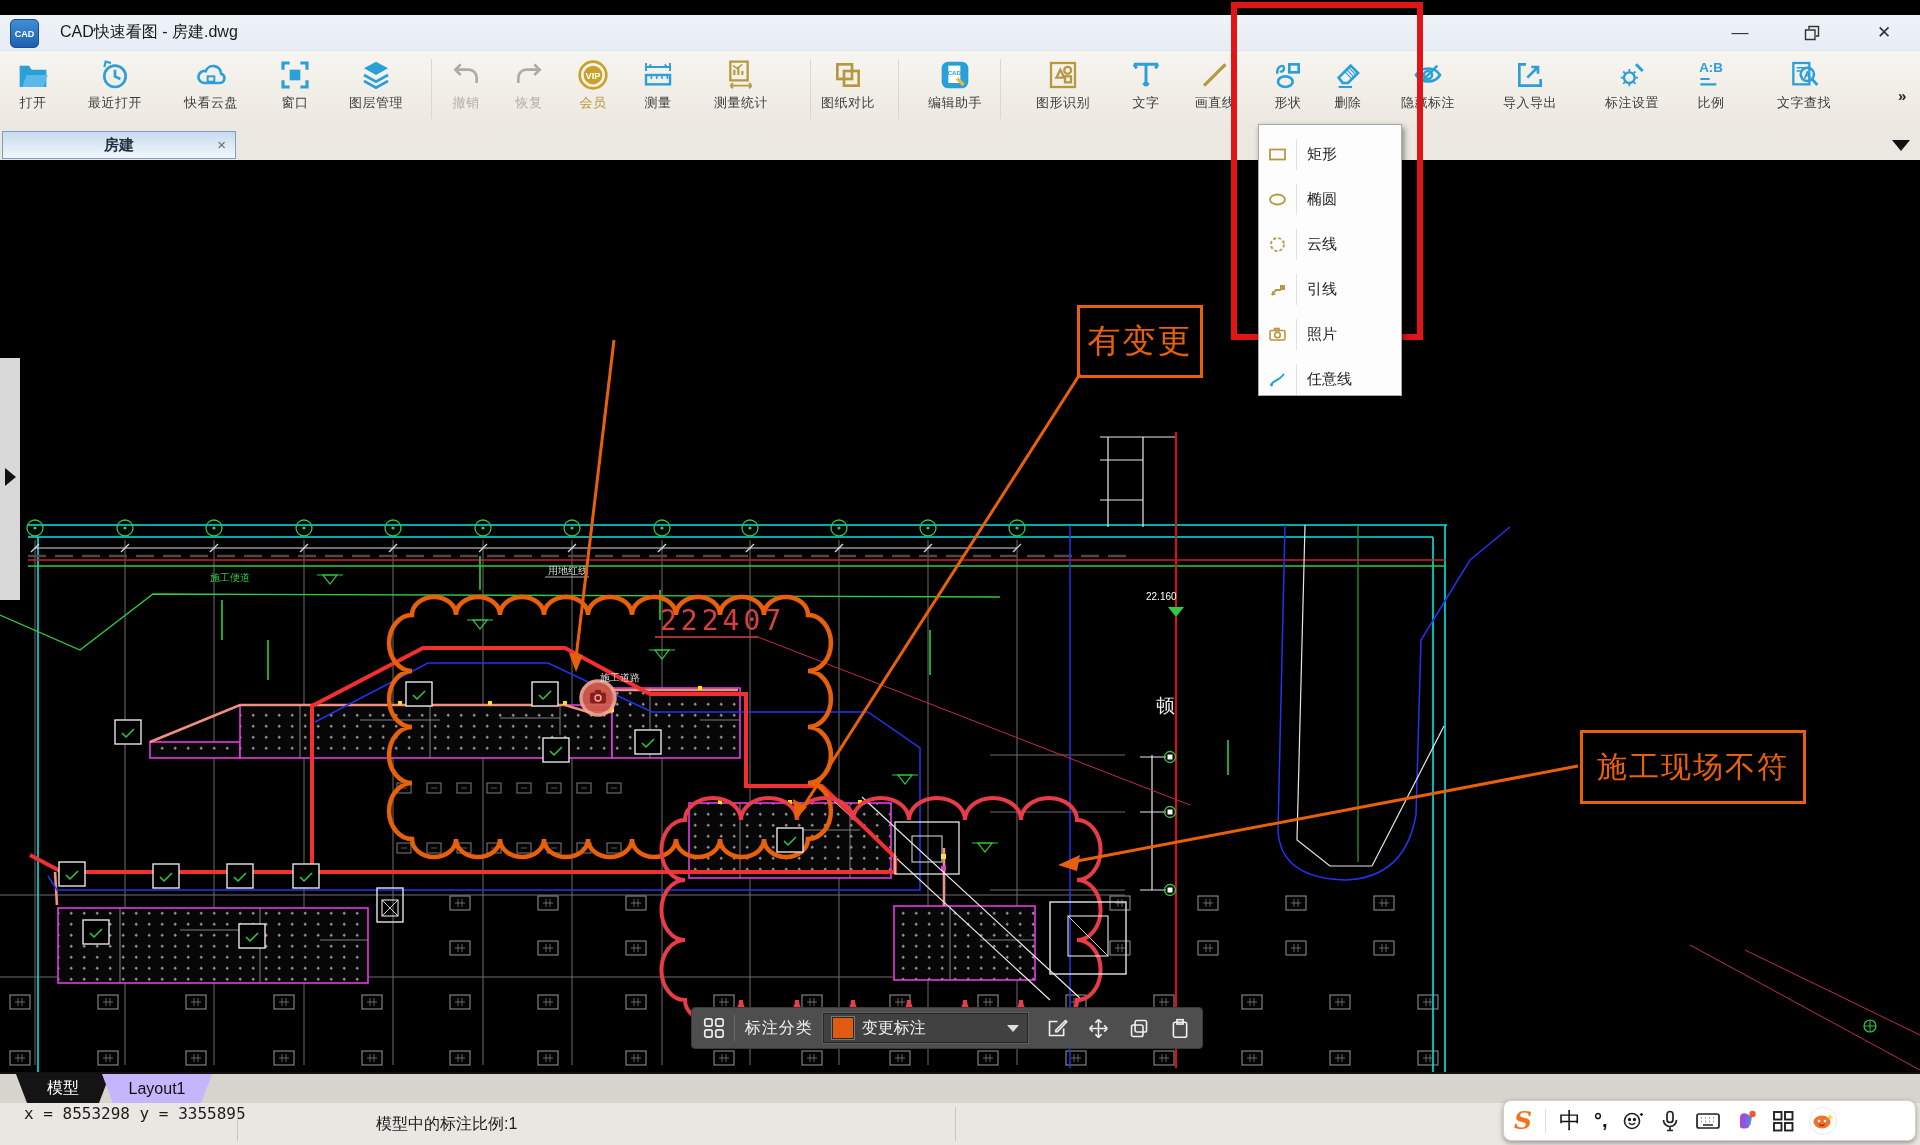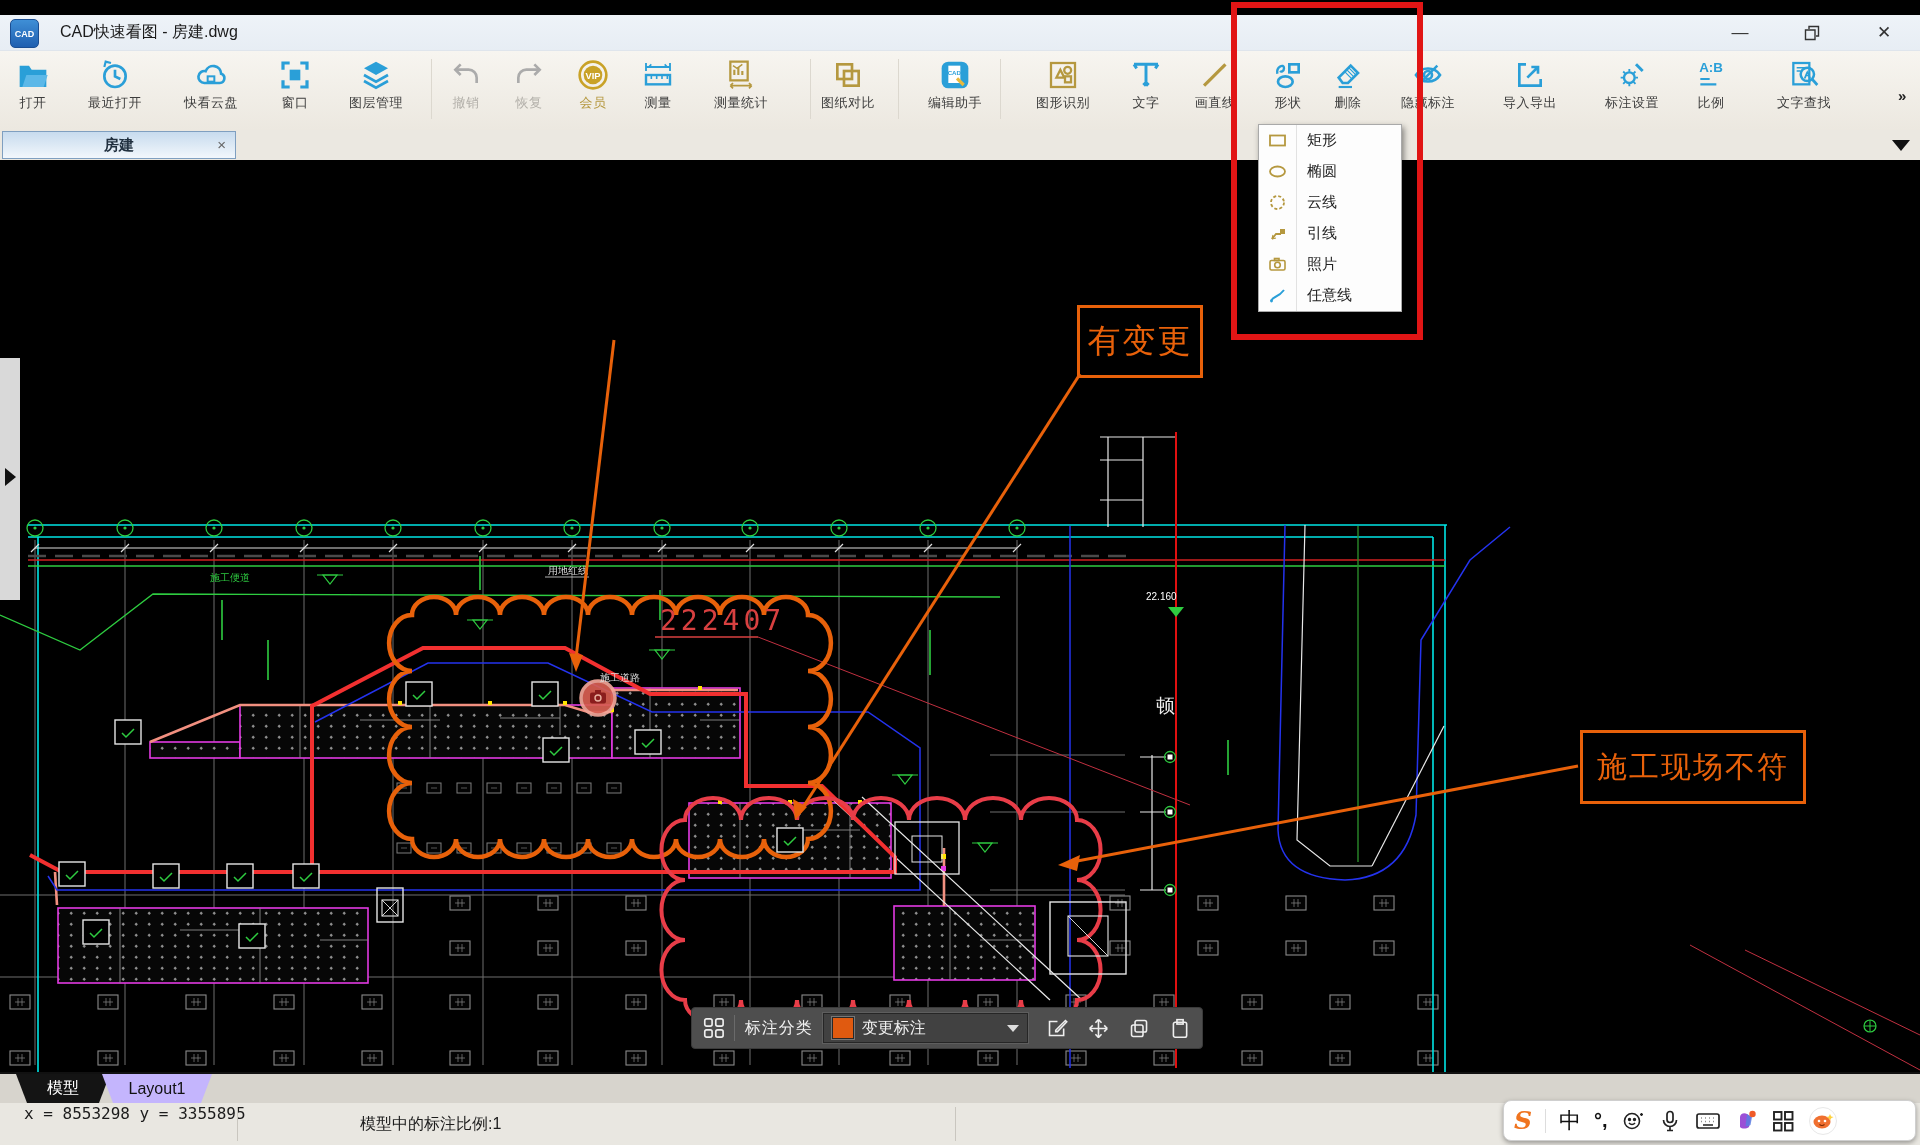"矩形" .smi { margin-top: none -> 14px }
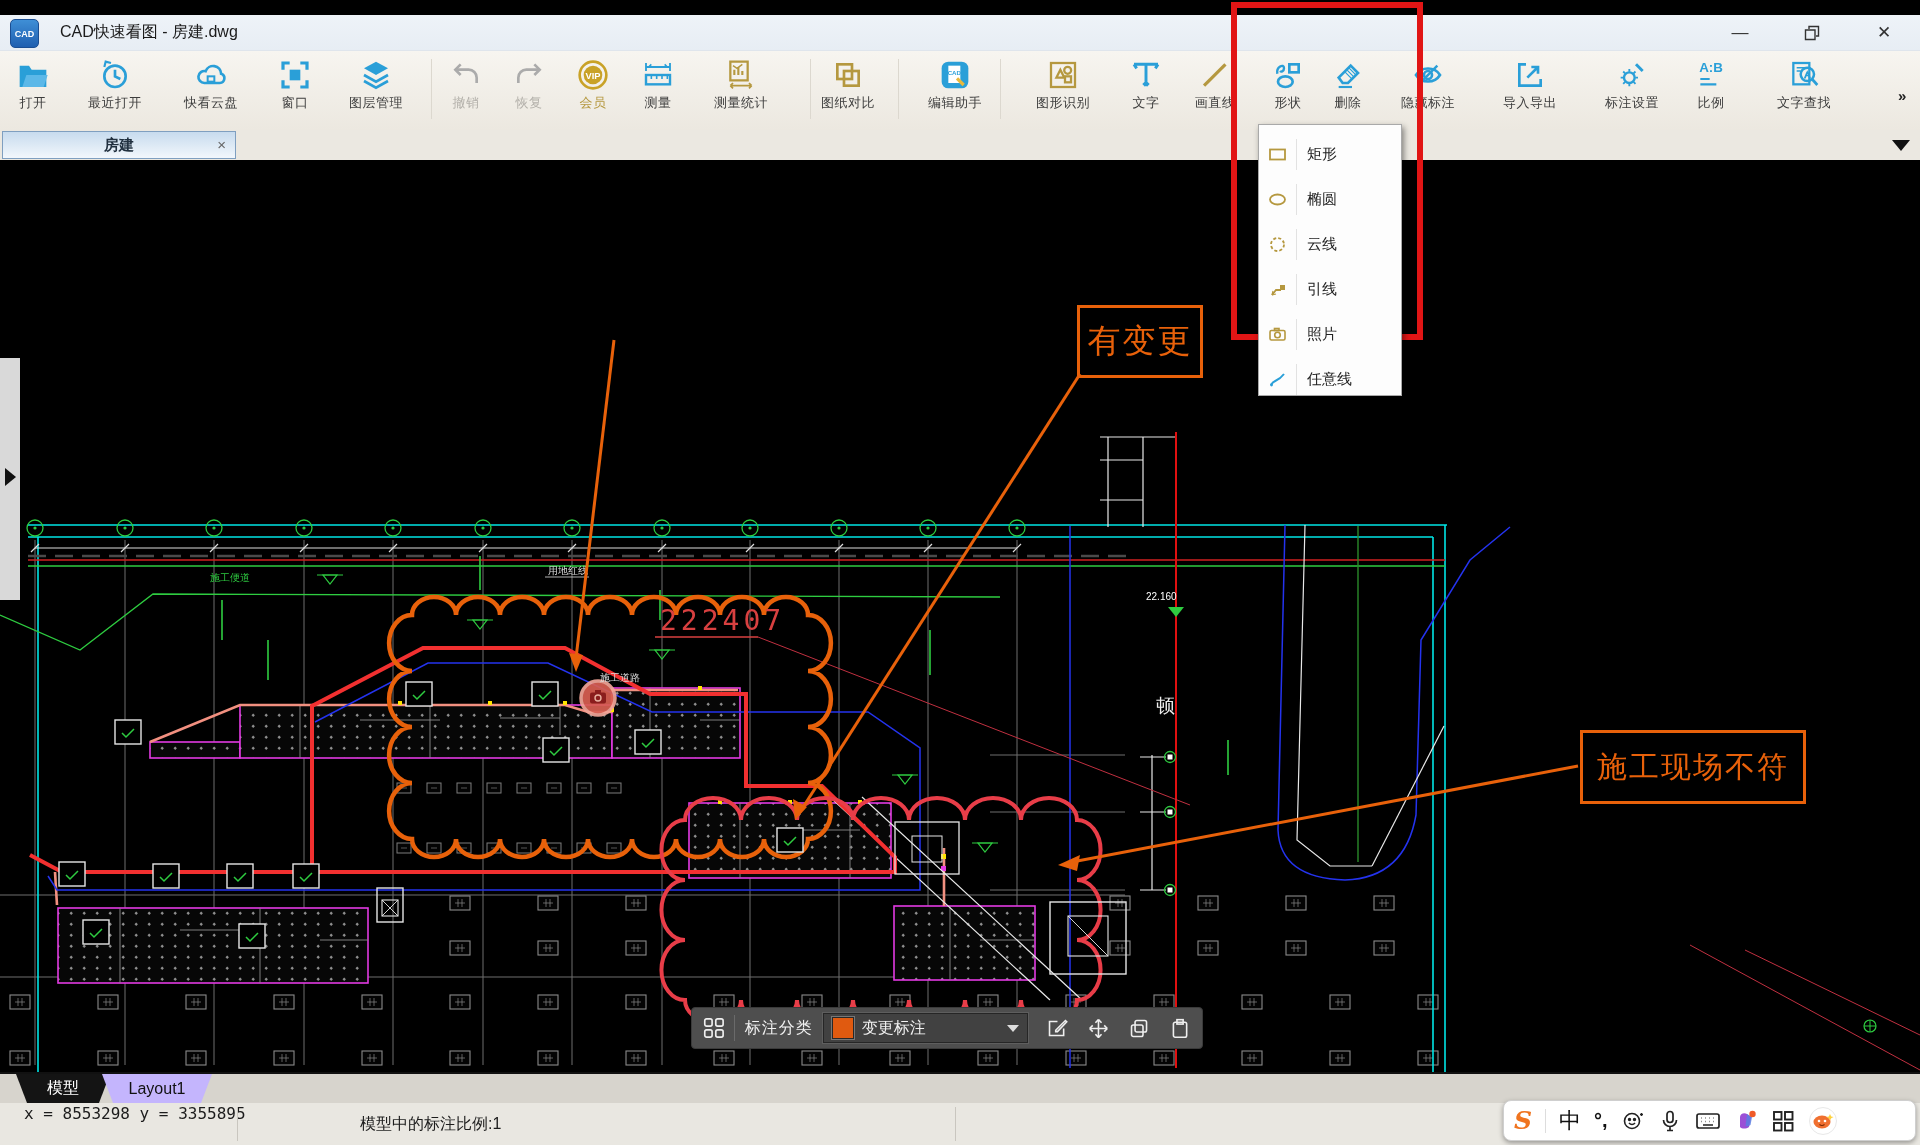"模型中的标注比例:1" #scale-text { left: 360px -> 376px }
